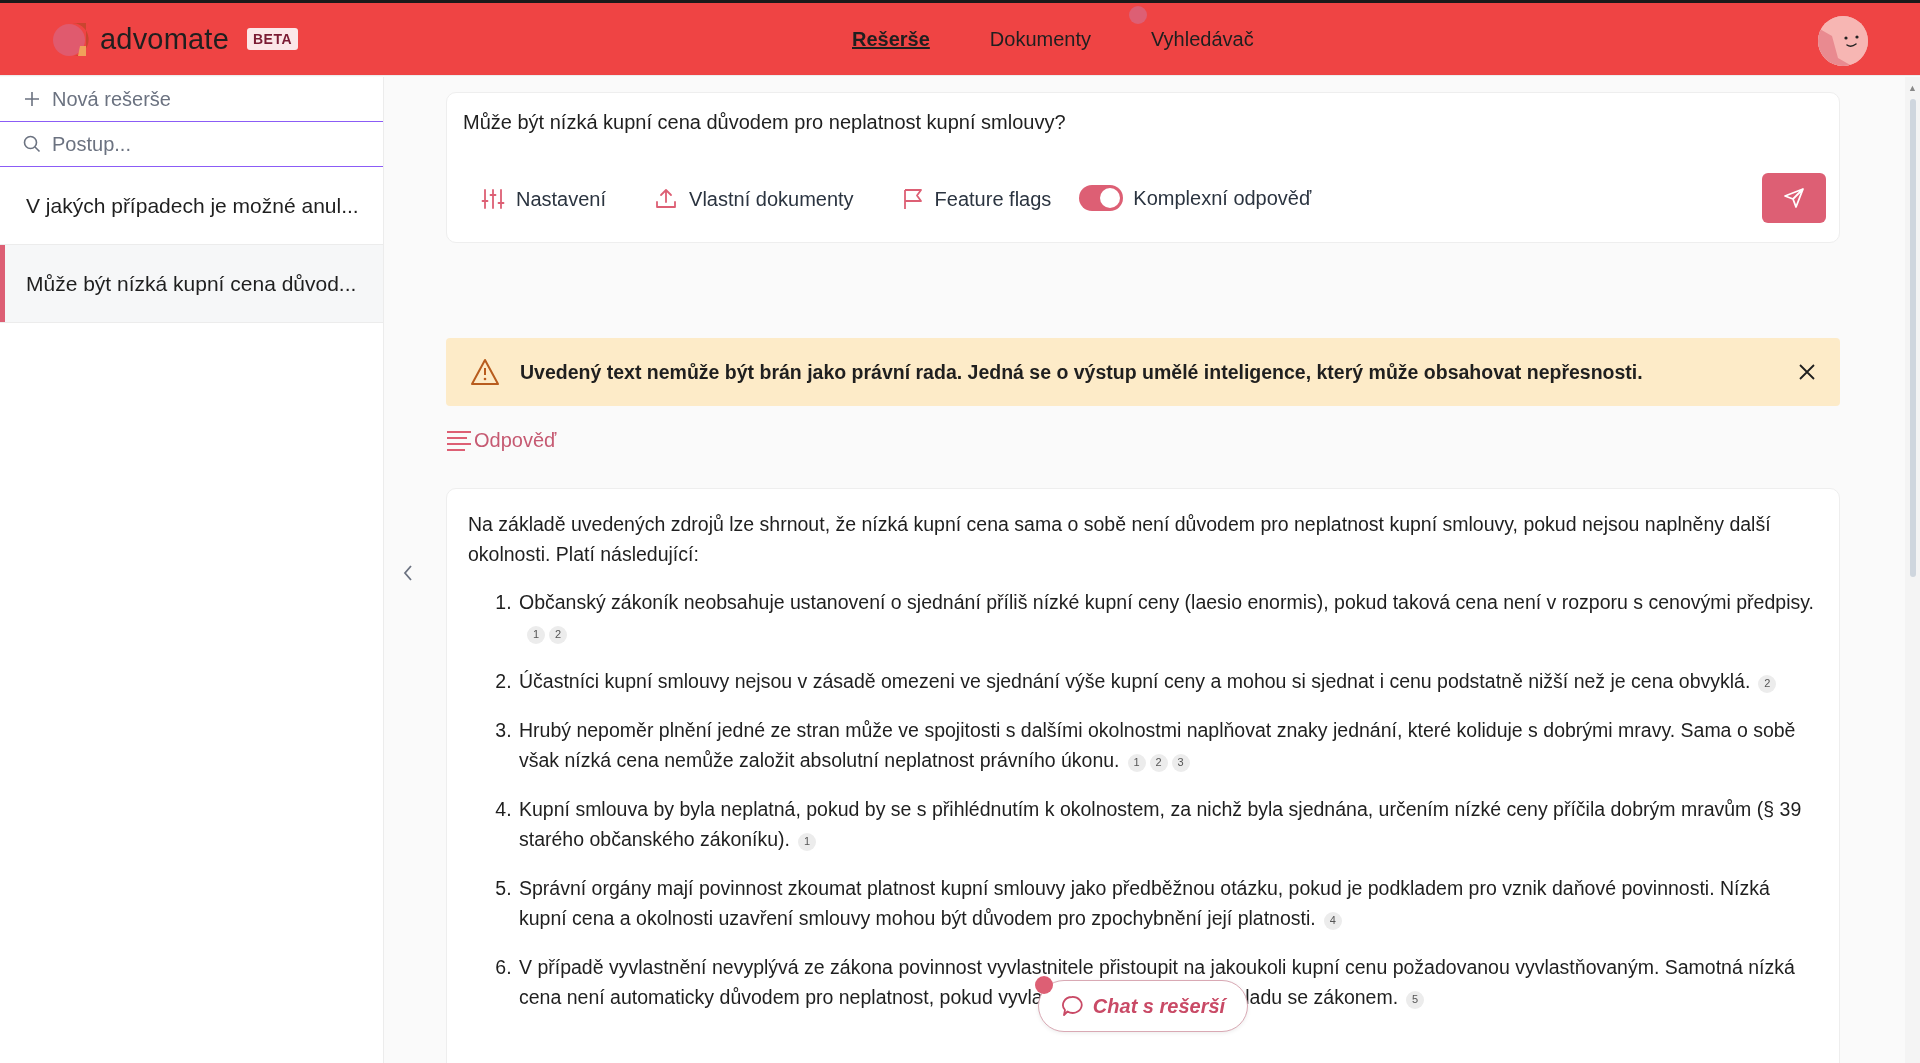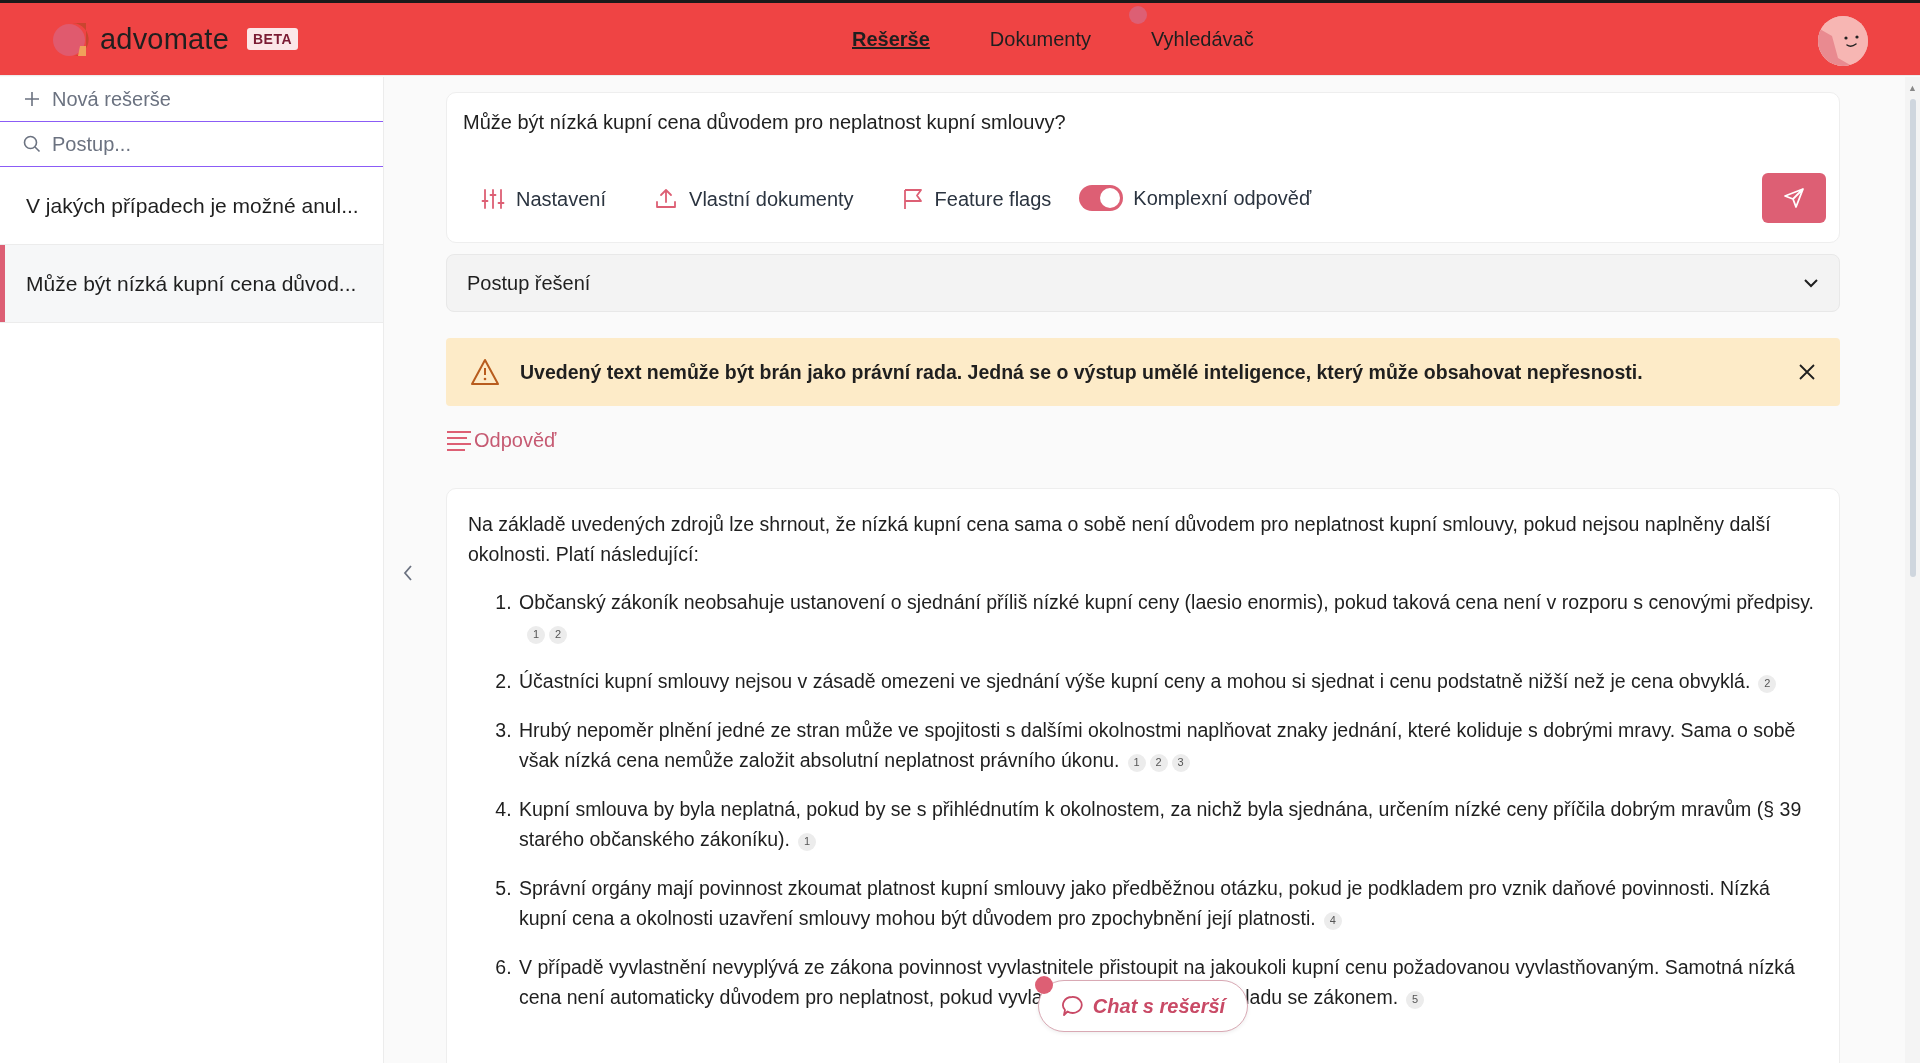"Postup řešení" div.postup { html: <div> <span>Postup řešení</span> <svg> <path></path> </svg> </div> -> none }
